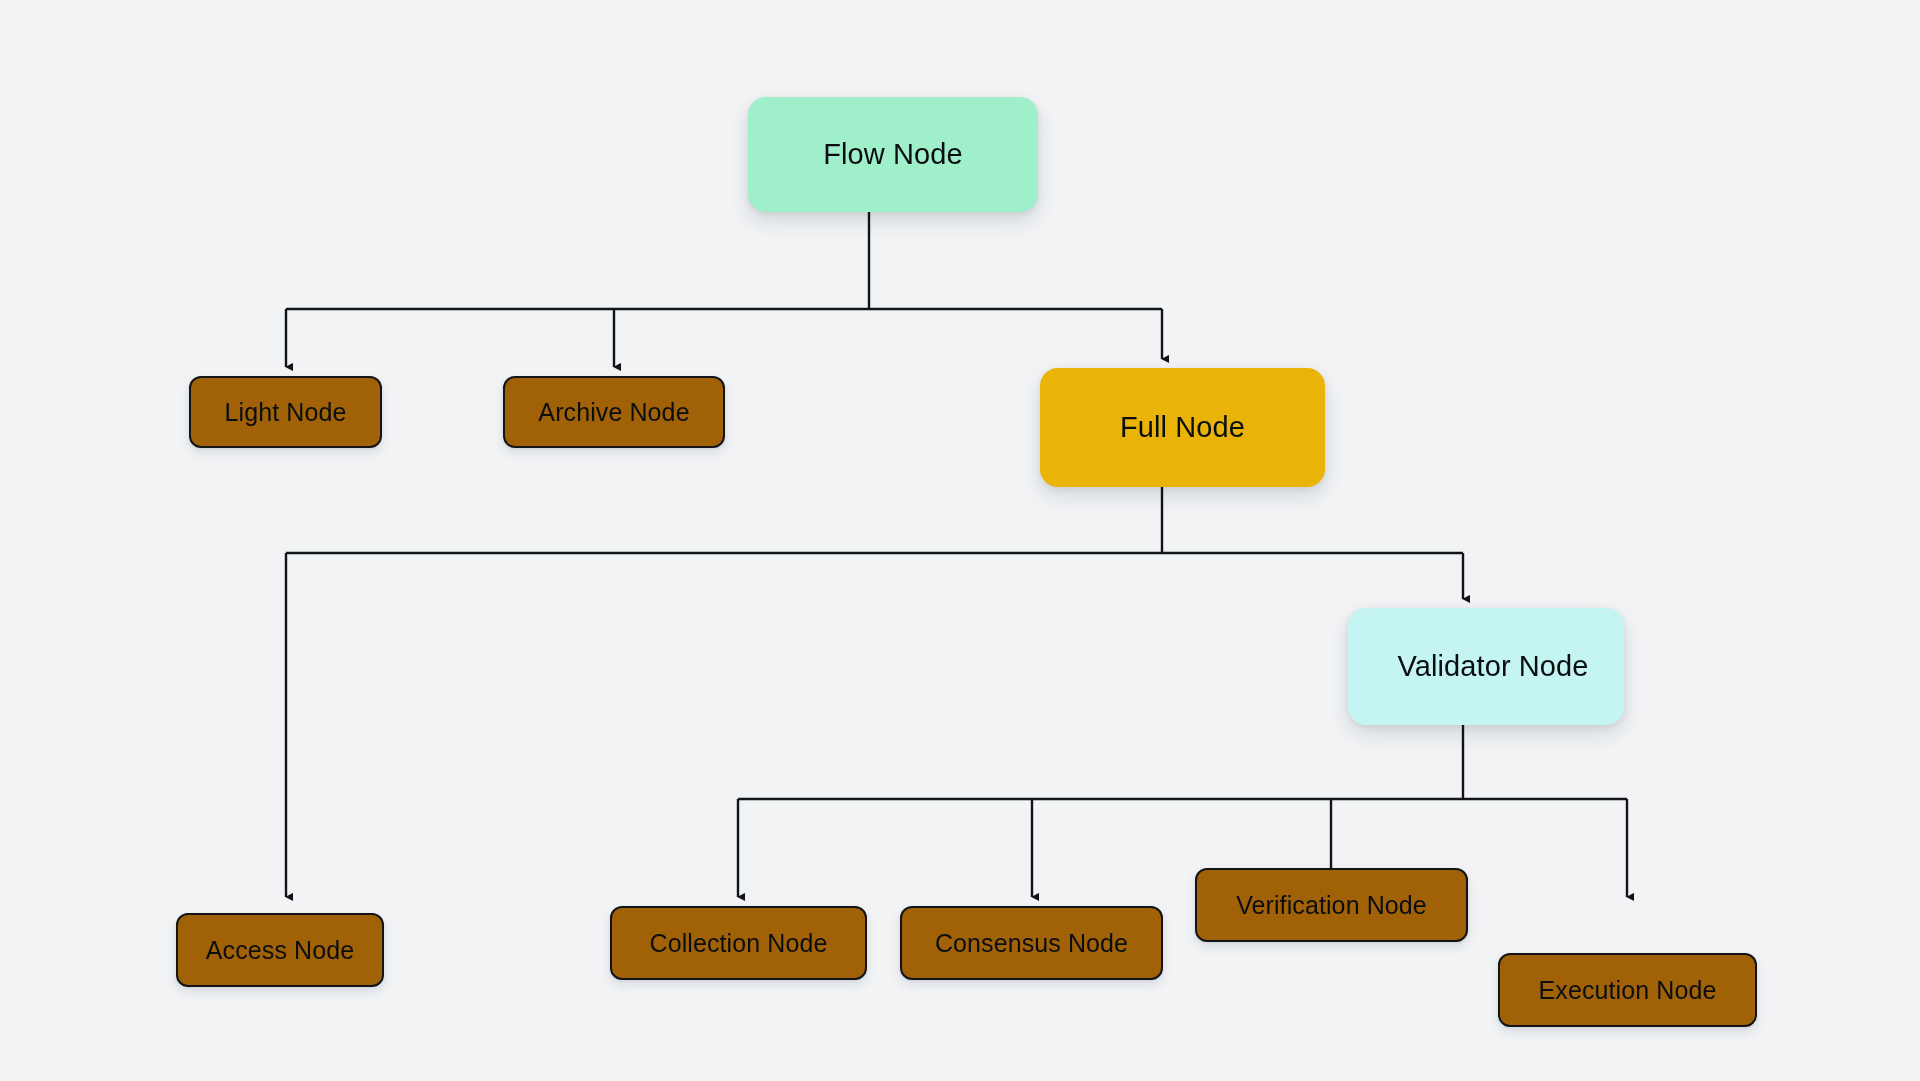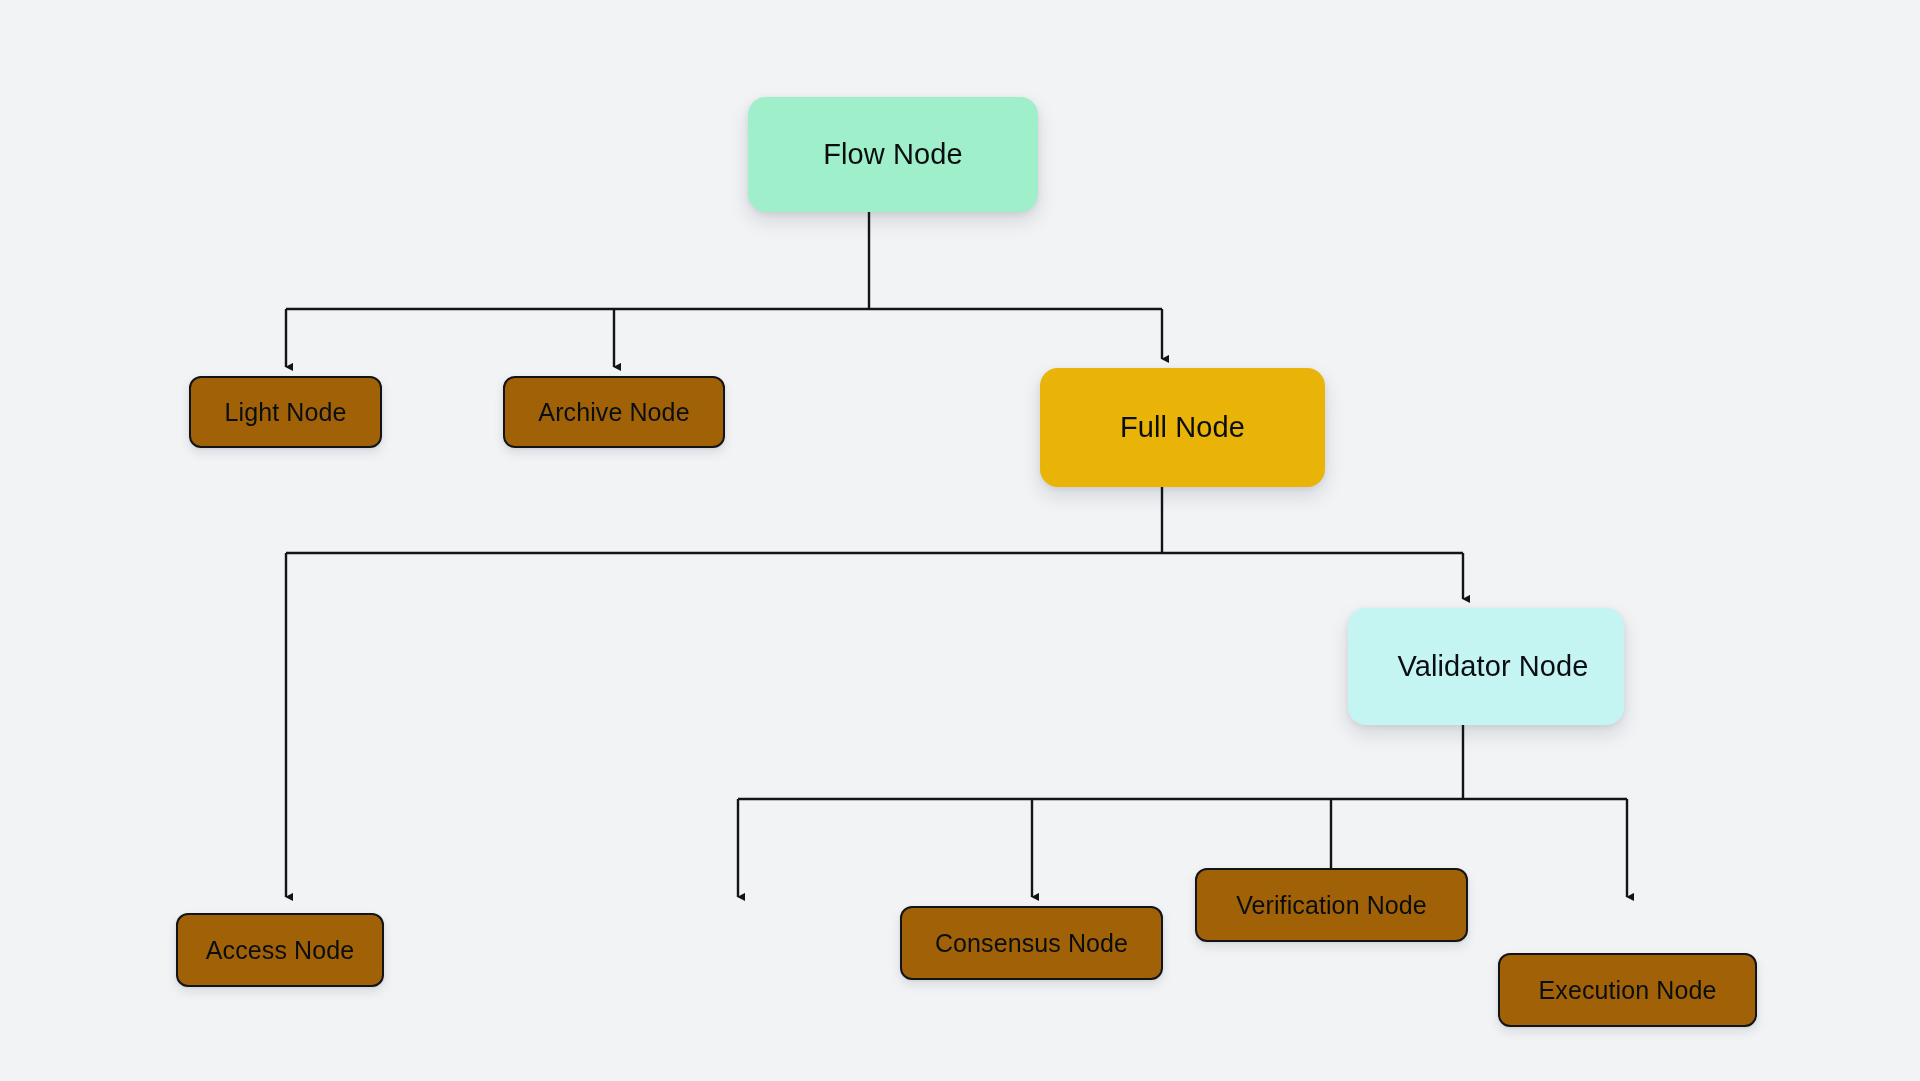"Collection Node" div.node { html: none -> <div> <span>Collection Node</span> </div> }
